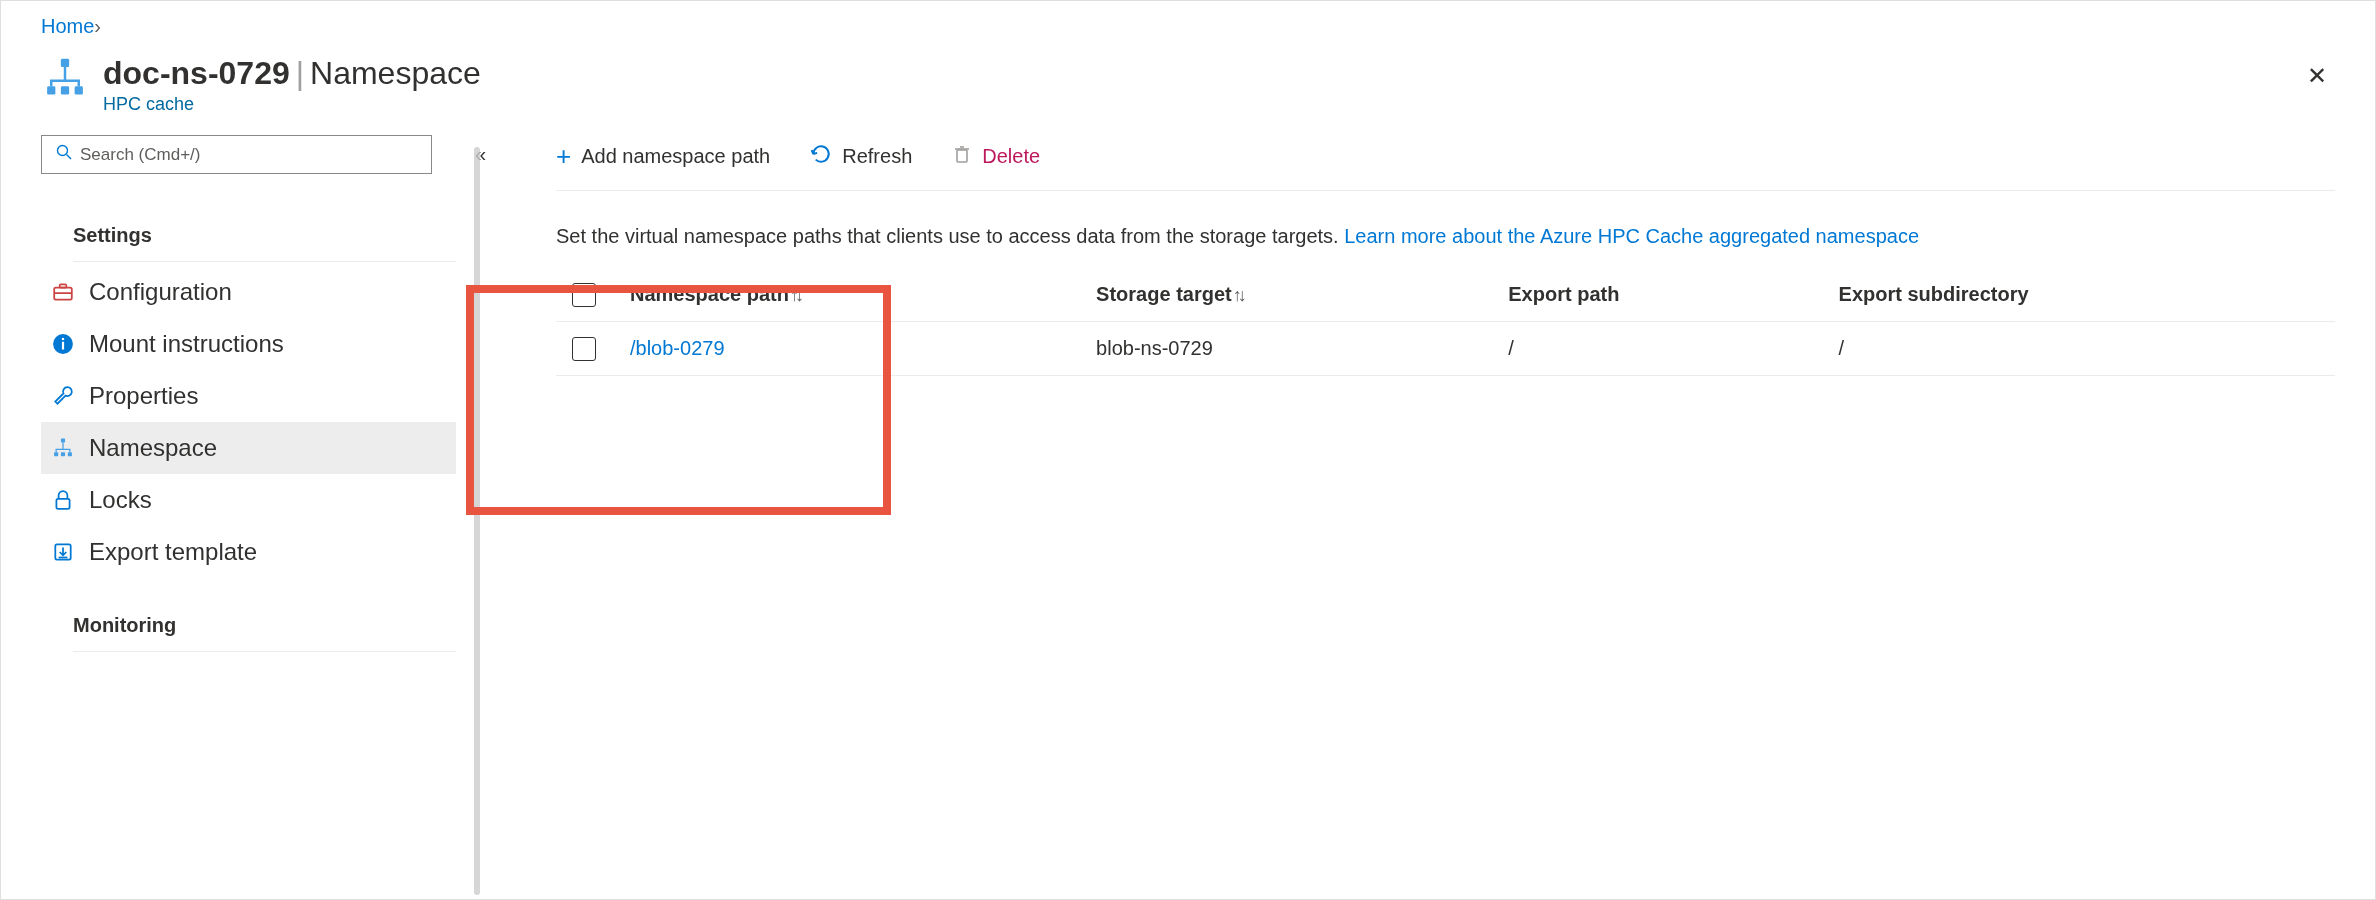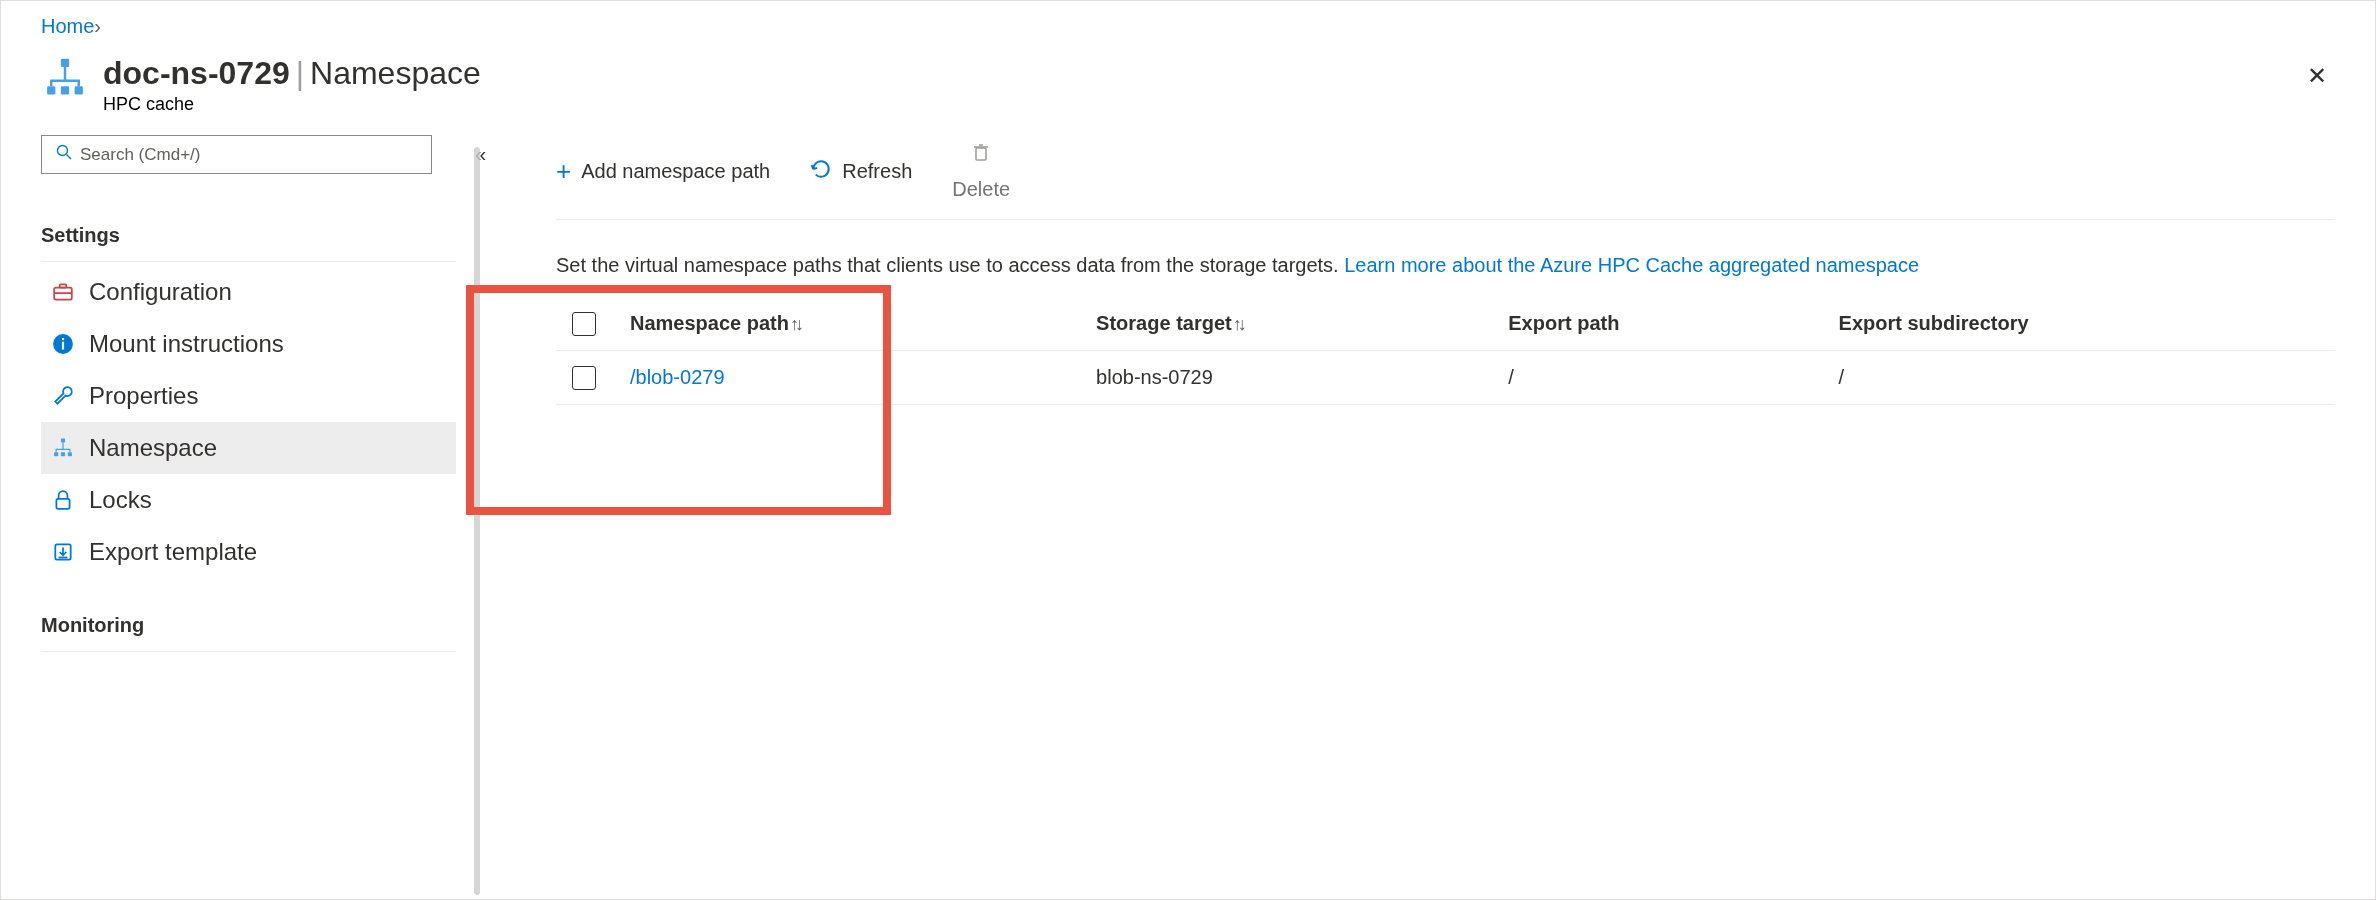"HPC cache" .page-subtitle { color: #000000 -> #0369a1 }
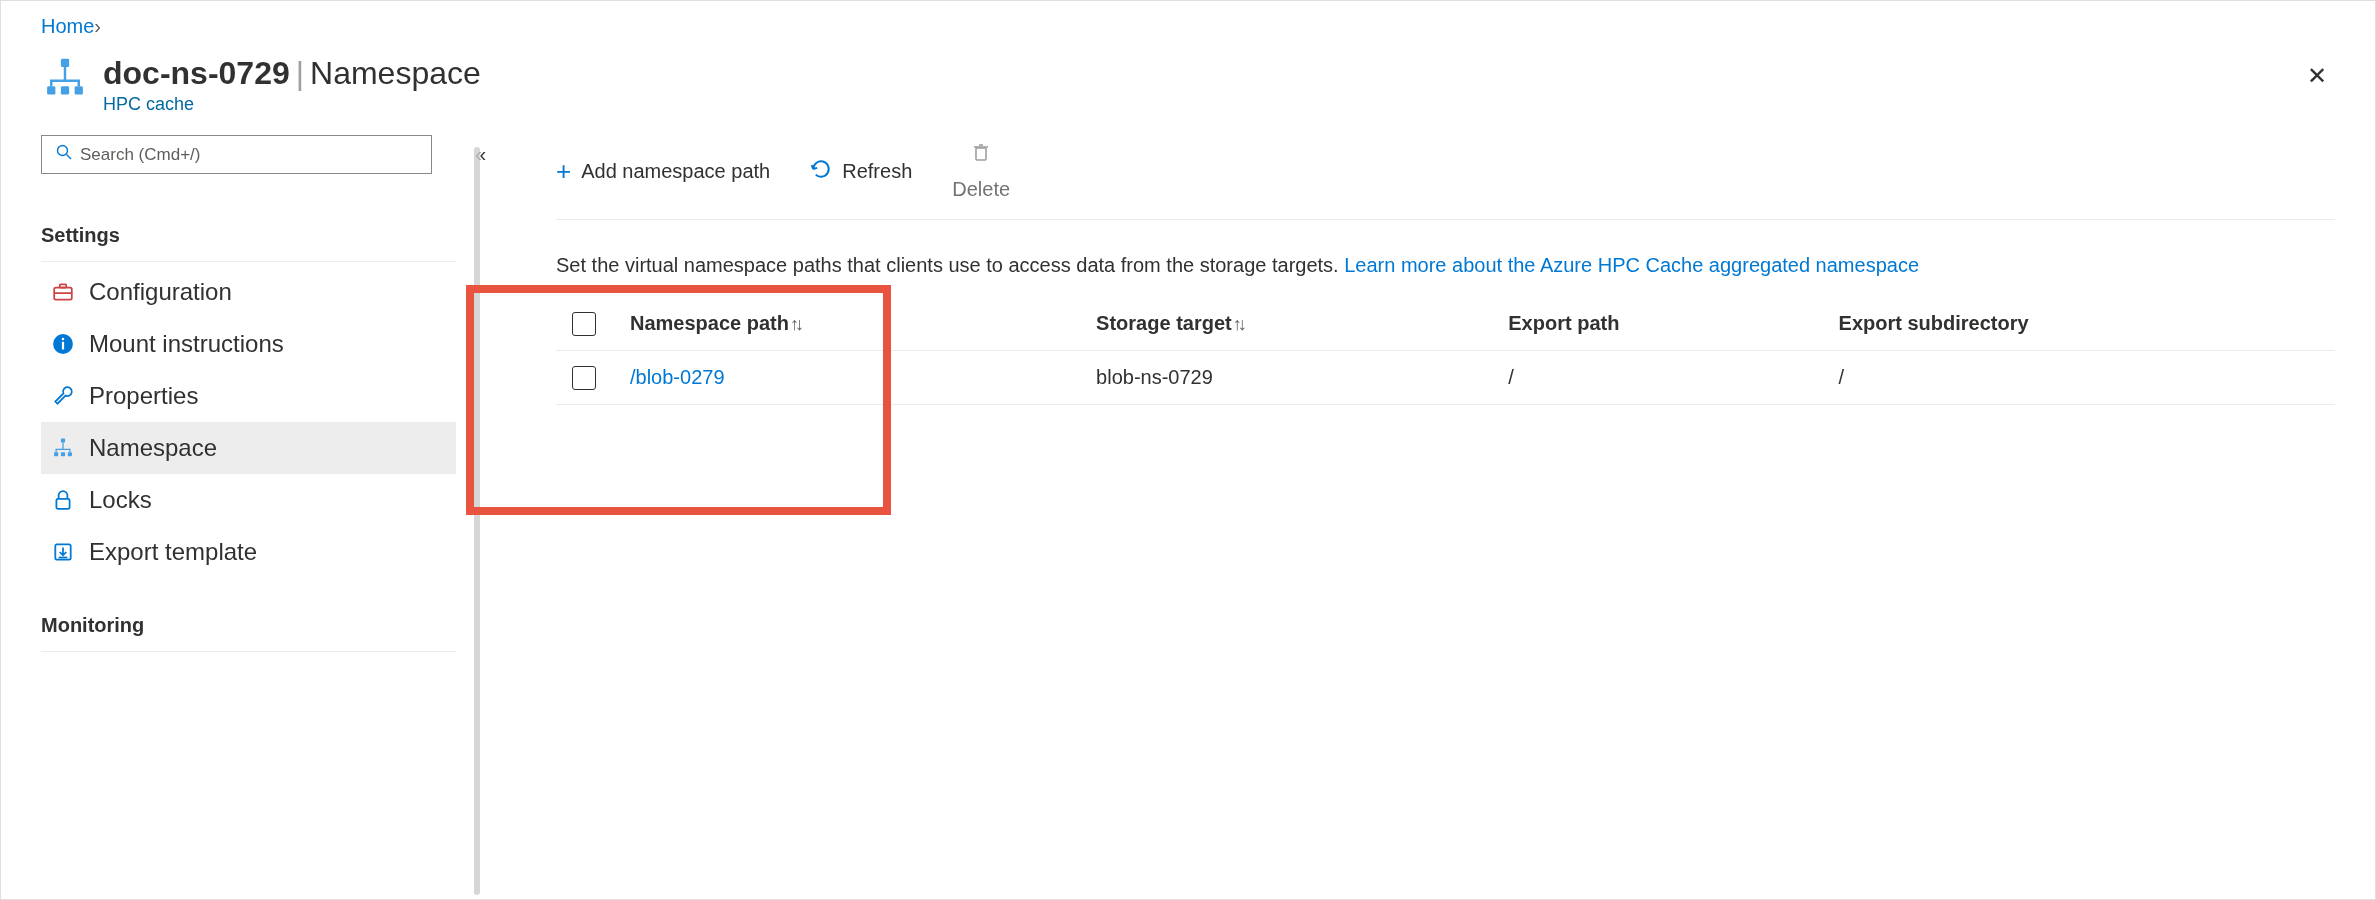"Delete" .toolbar-btn.disabled { color: #737373 -> #be185d; flex-direction: column -> none }
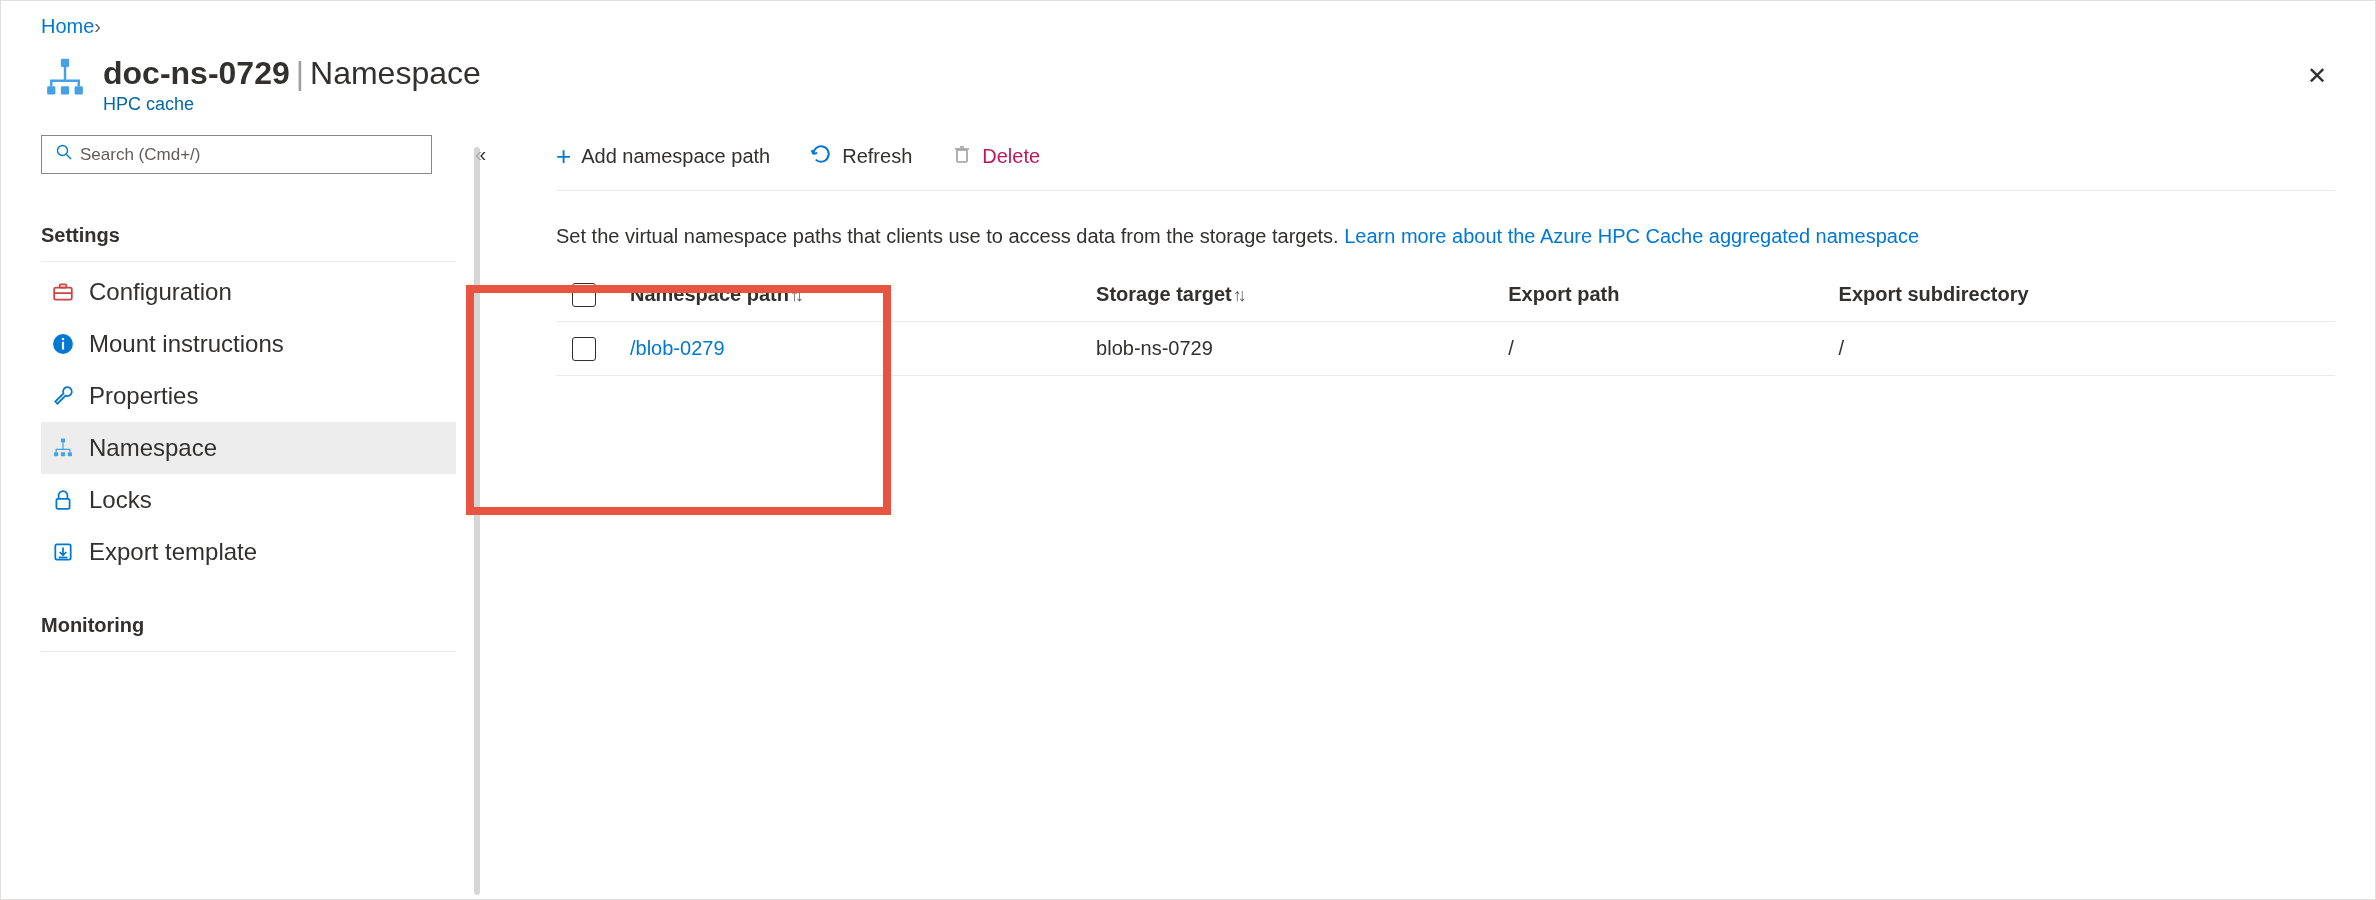"Settings" .nav-section-header { margin-left: none -> 32px }
